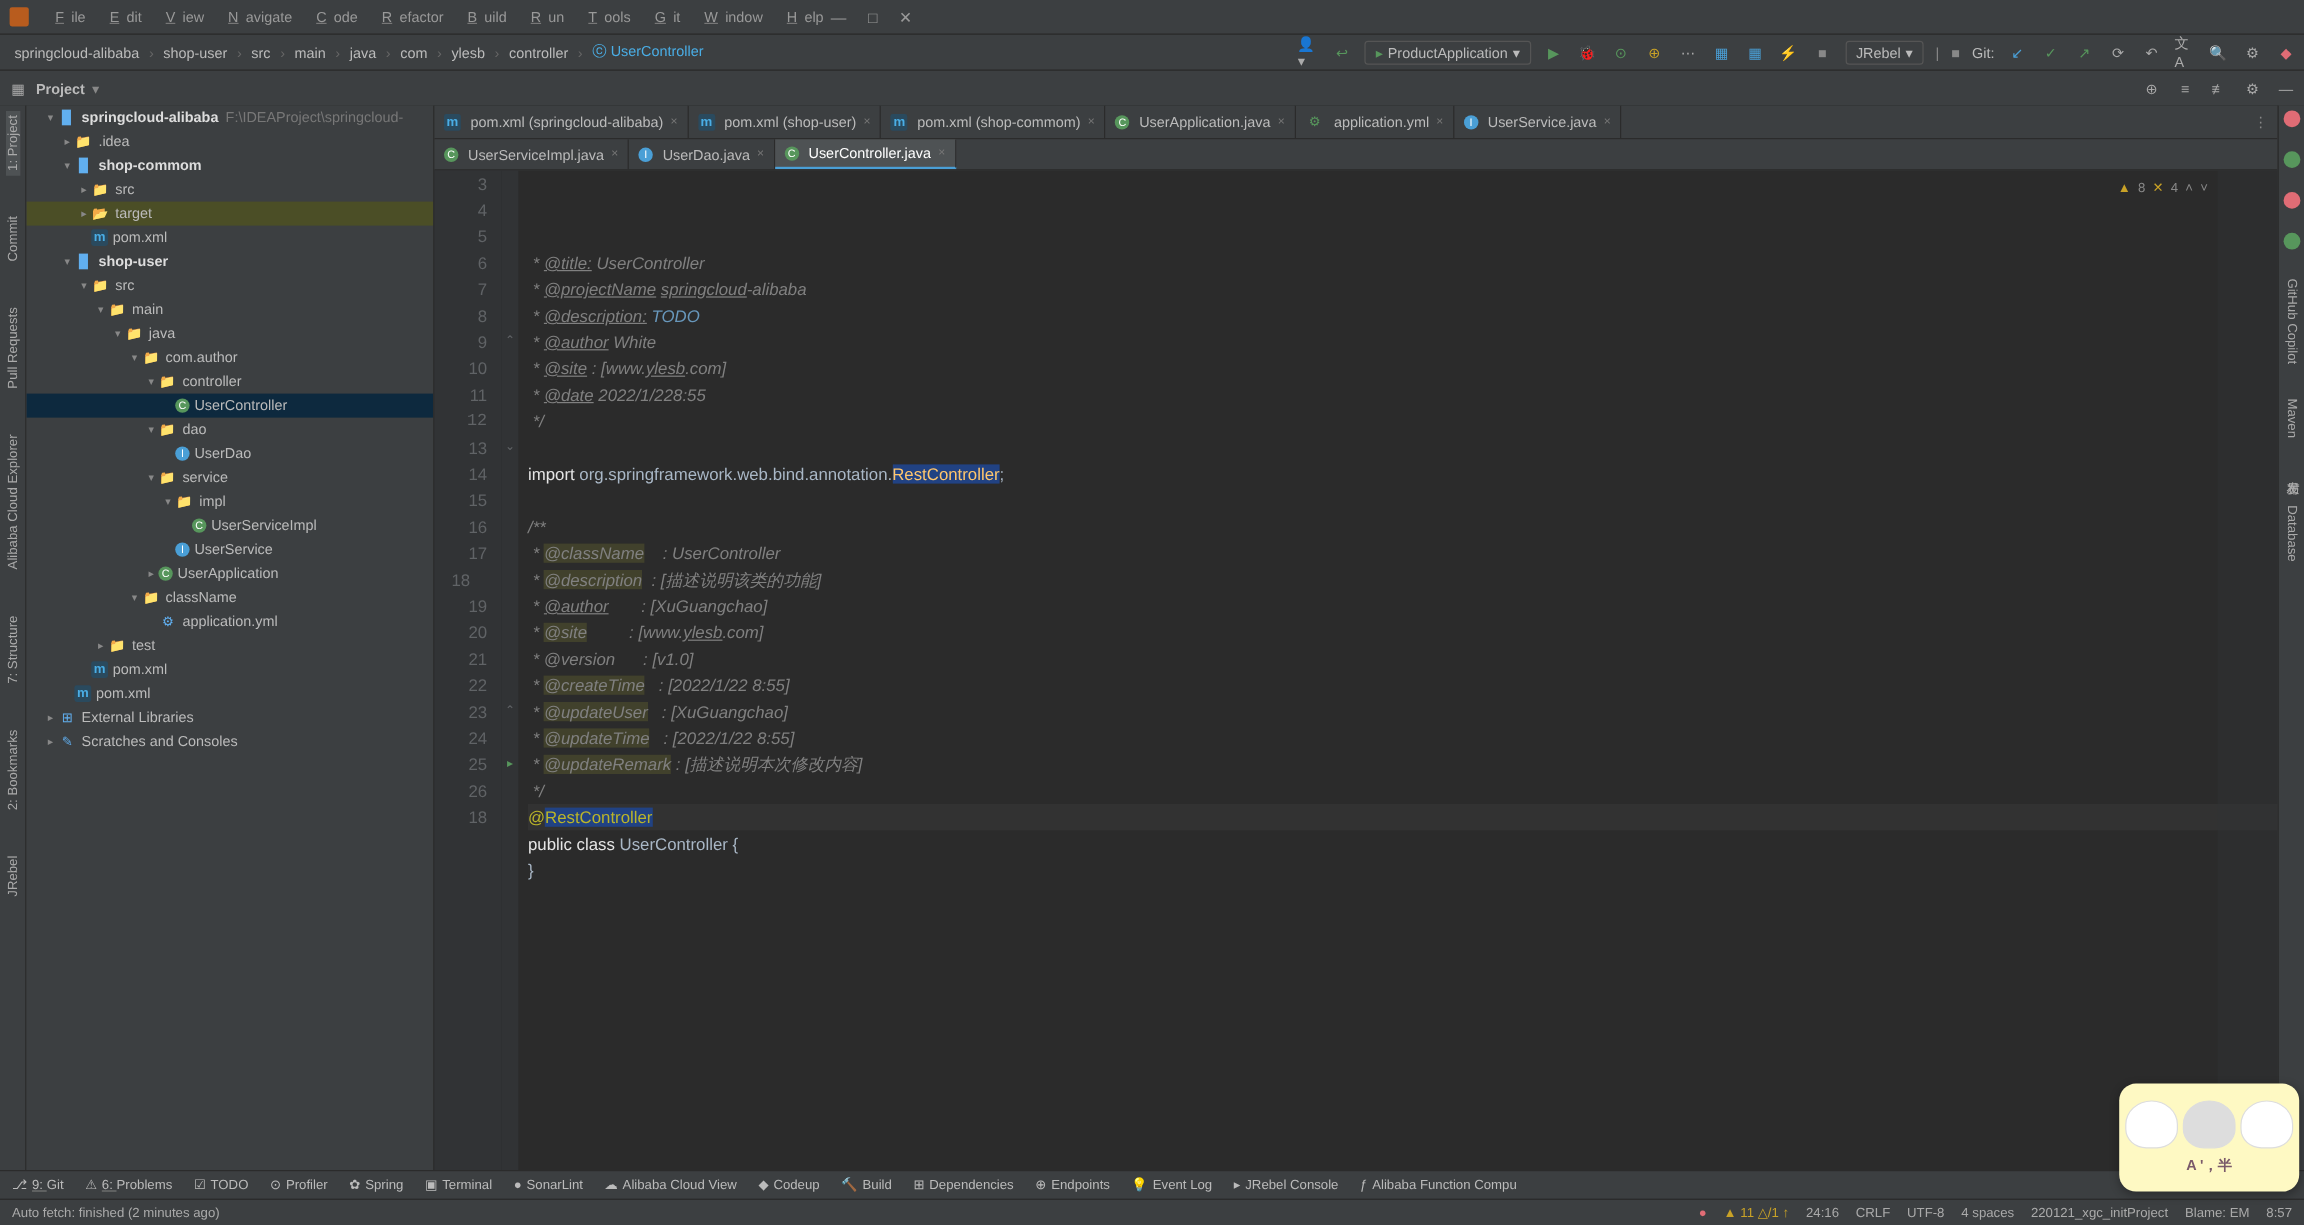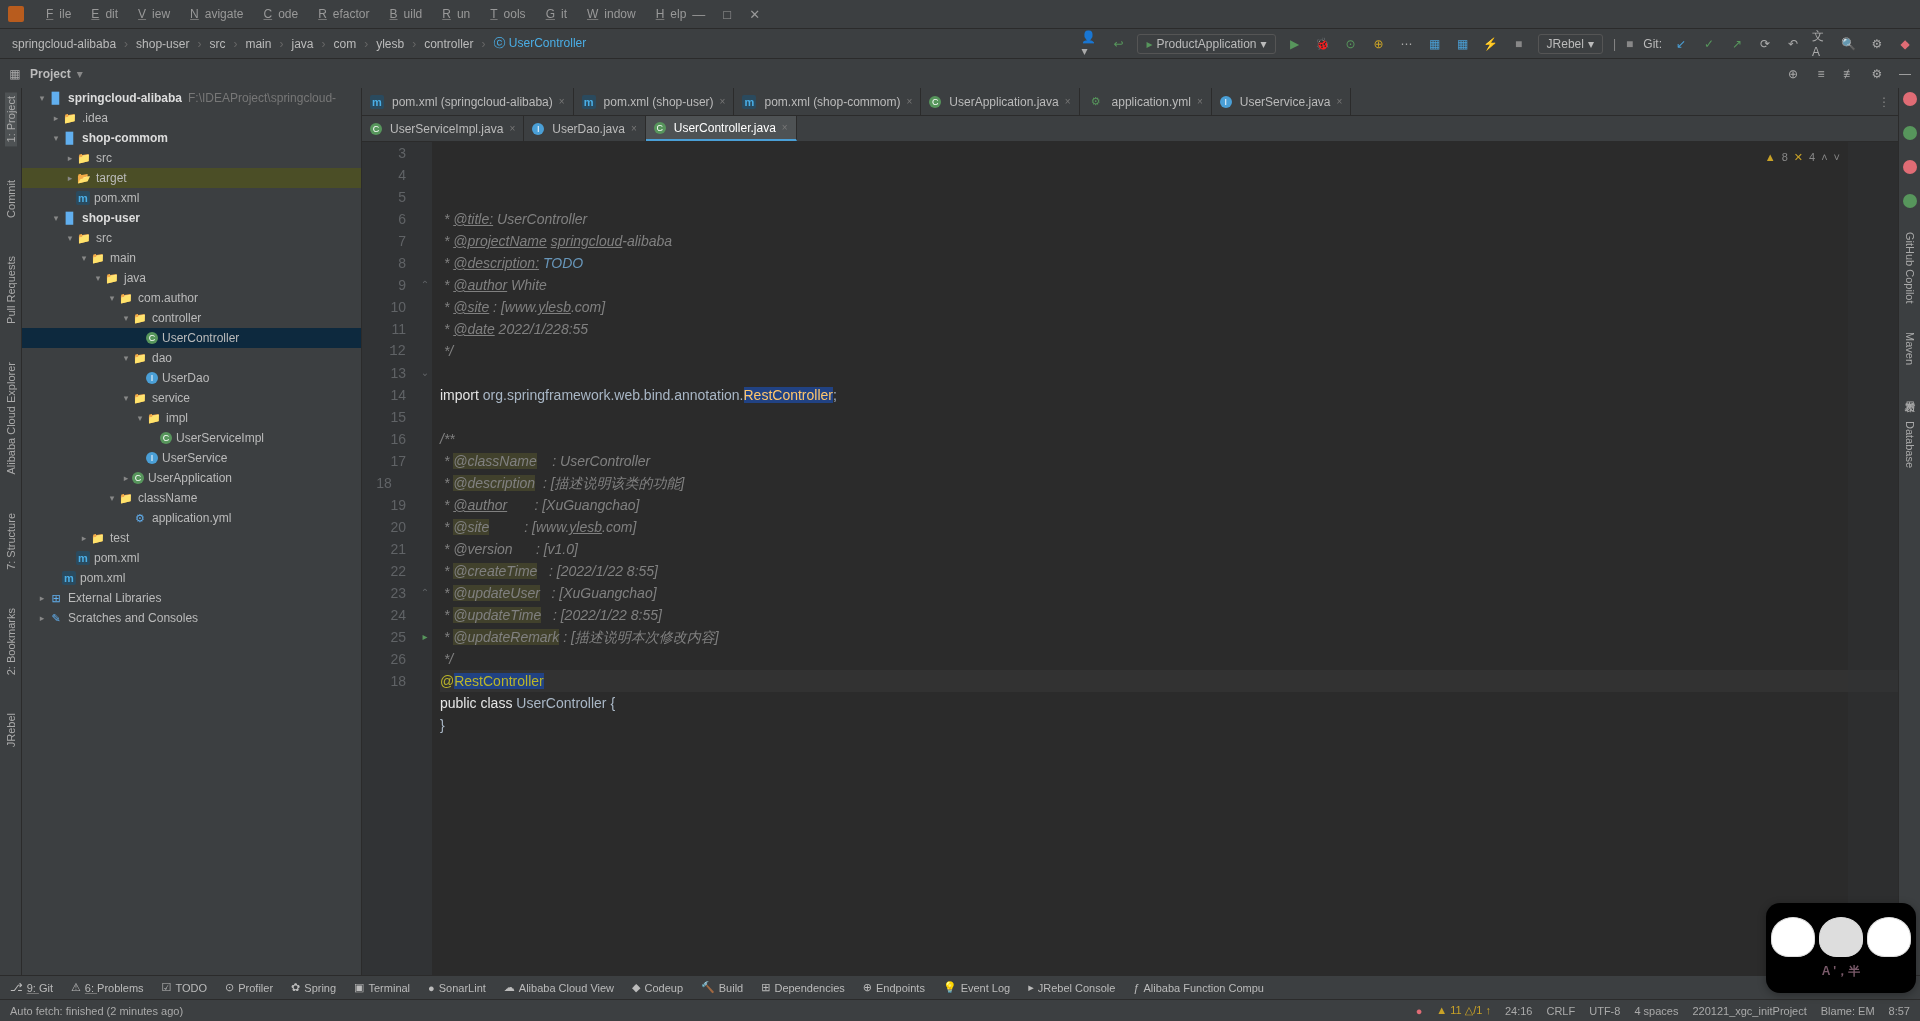"A '，半" .mascot { background: #000000 -> #fef9c3 }
